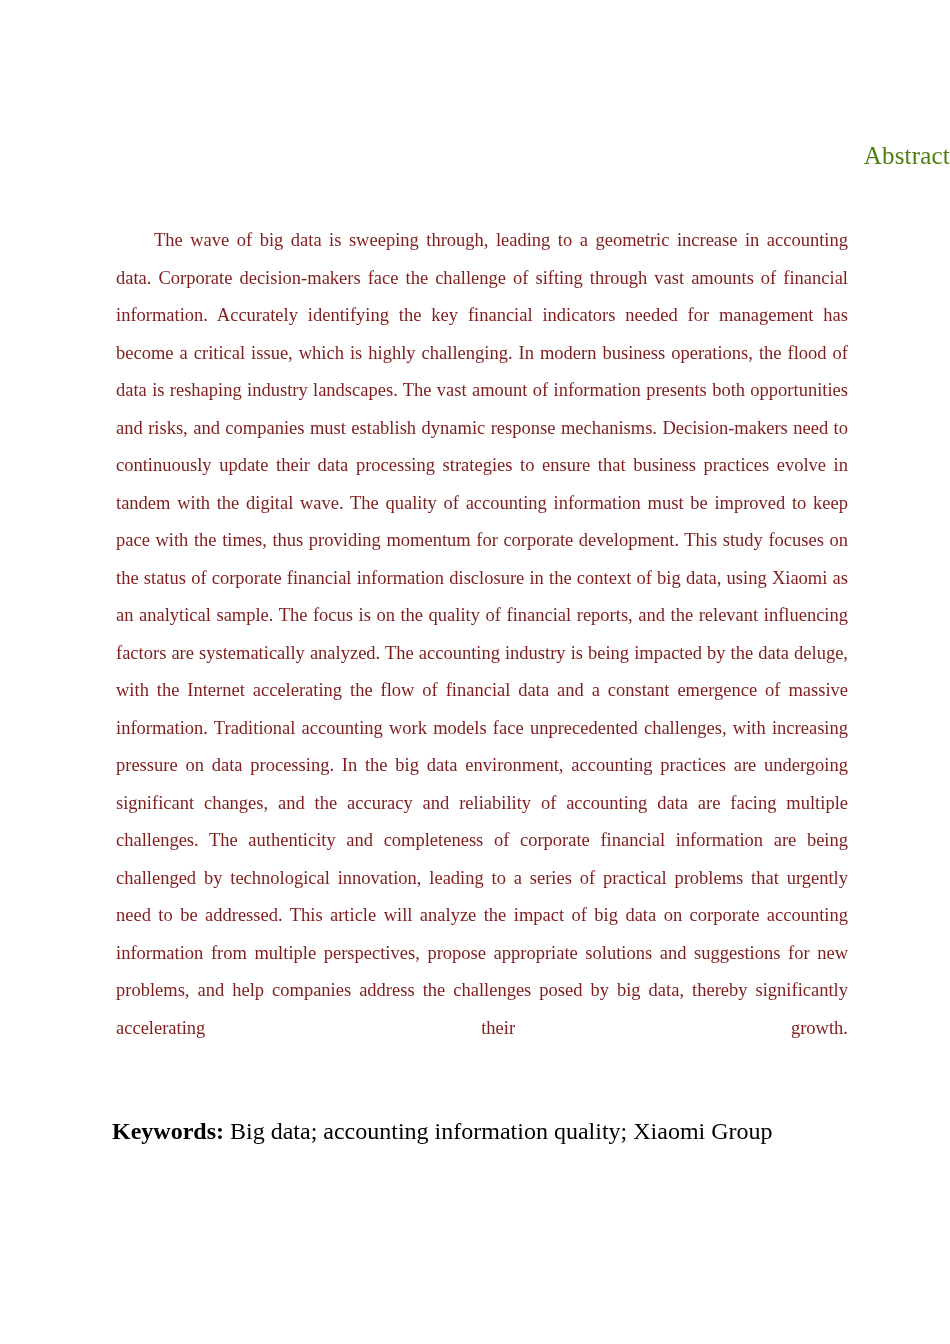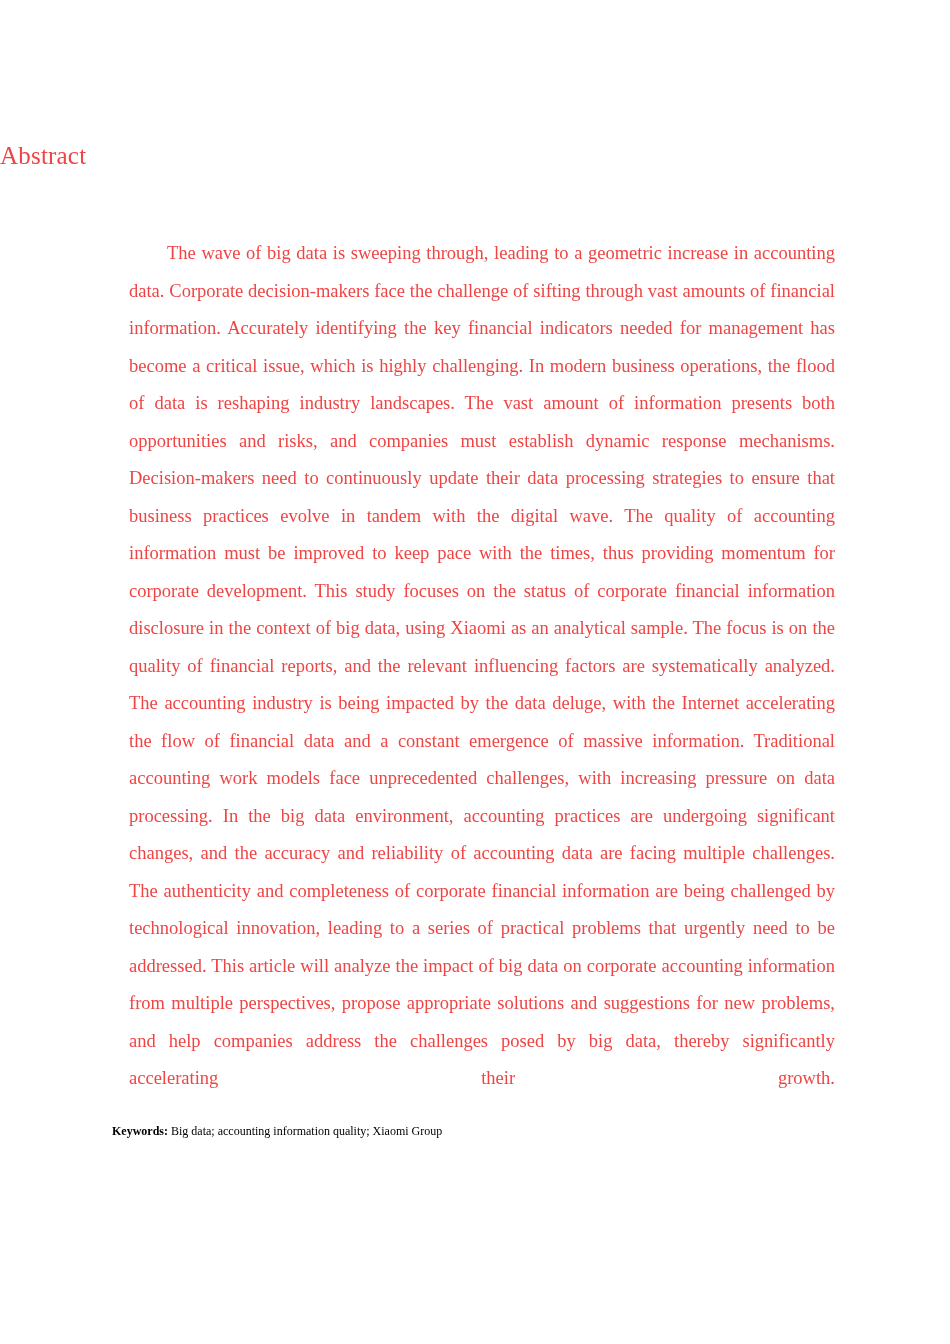"Abstract" .page-title { color: #ef4444 -> #4d7c0f; text-align: left -> right }
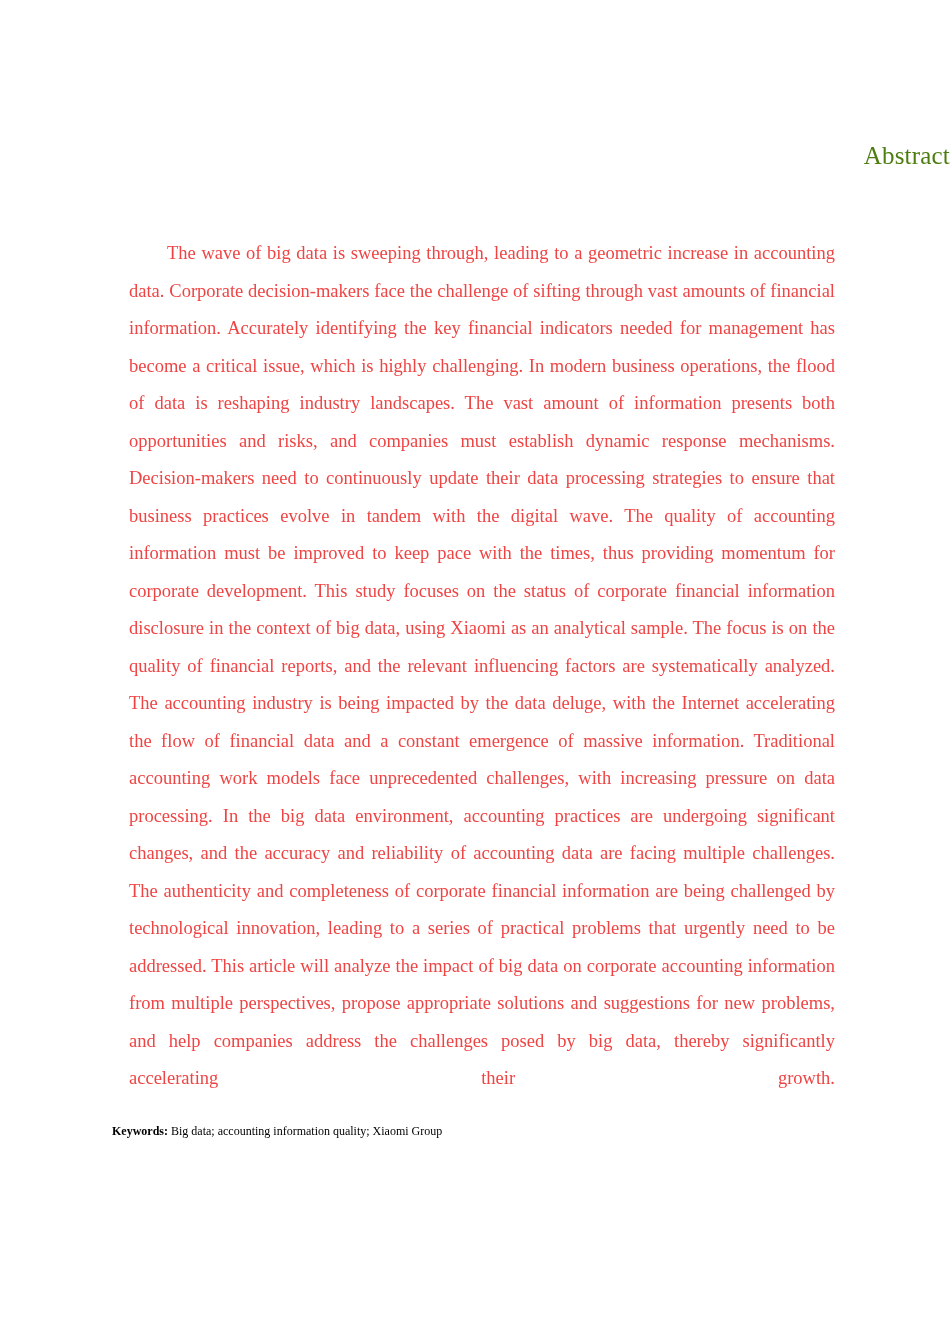"The wave of big data" .abstract-paragraph { color: #ef4444 -> #7f1d1d; margin: 17px -> 4px }
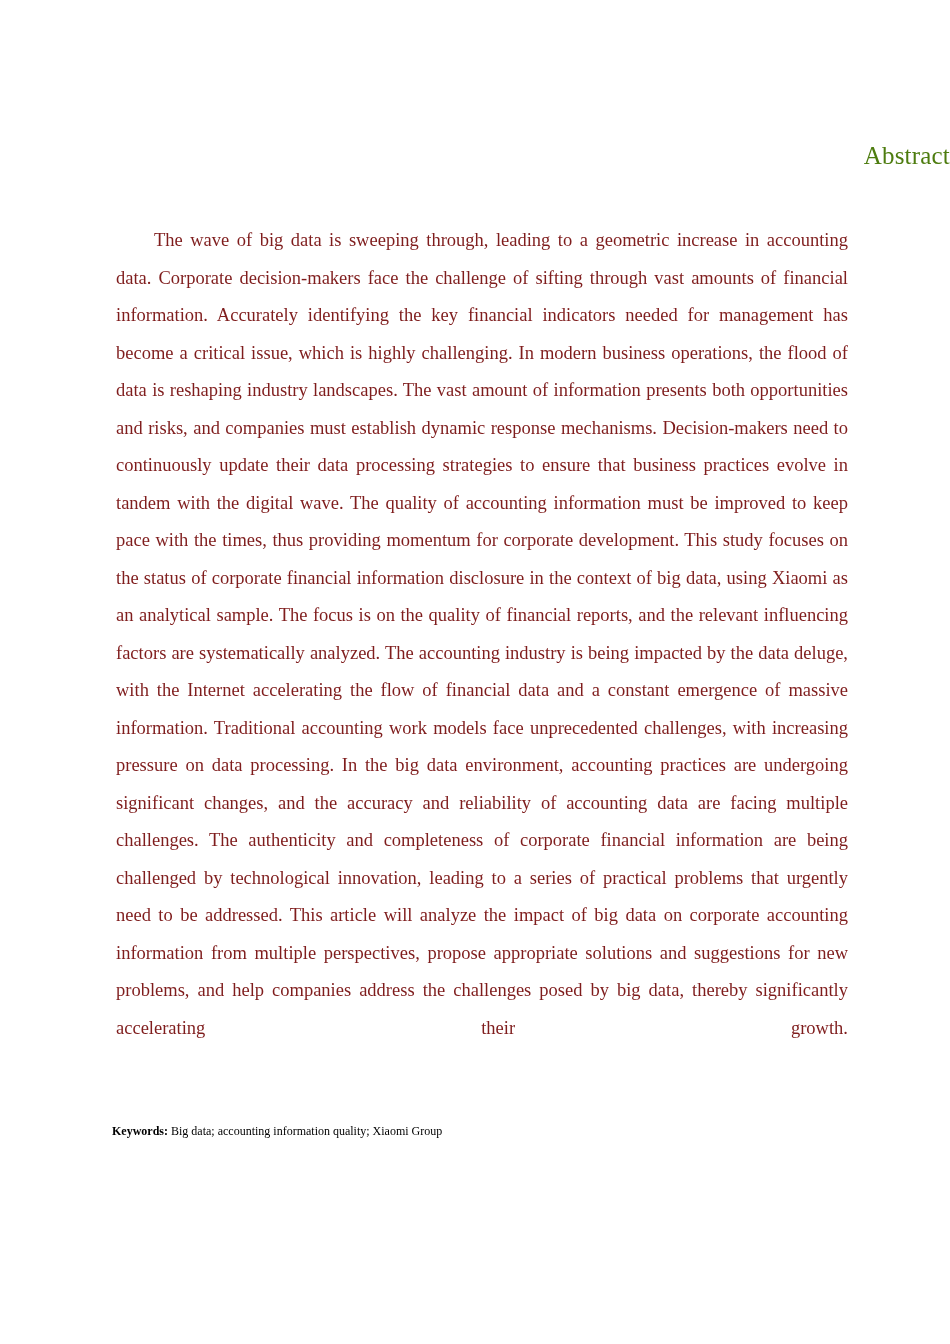"Keywords: Big data; accounting" .keywords-line { font-size: 12px -> 24px }
